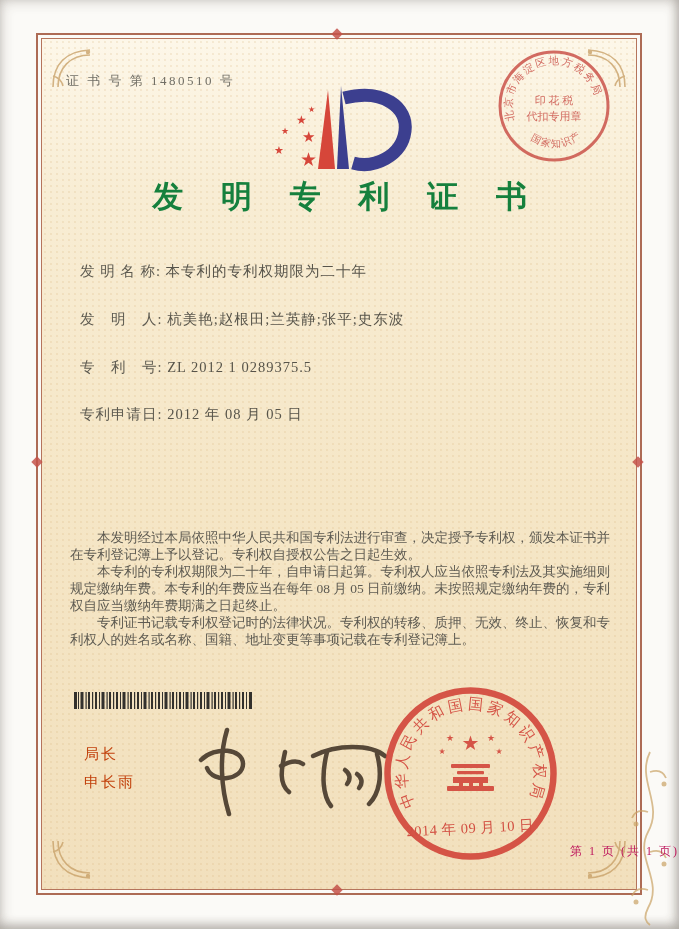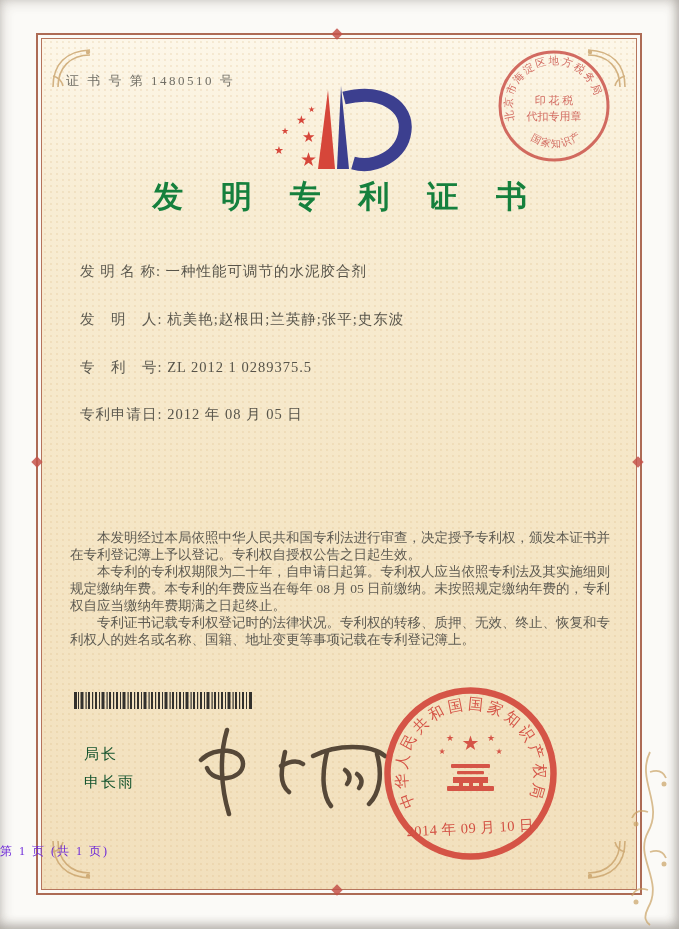"一种性能可调节的水泥胶合剂" span.val { text: 一种性能可调节的水泥胶合剂 -> 本专利的专利权期限为二十年 }
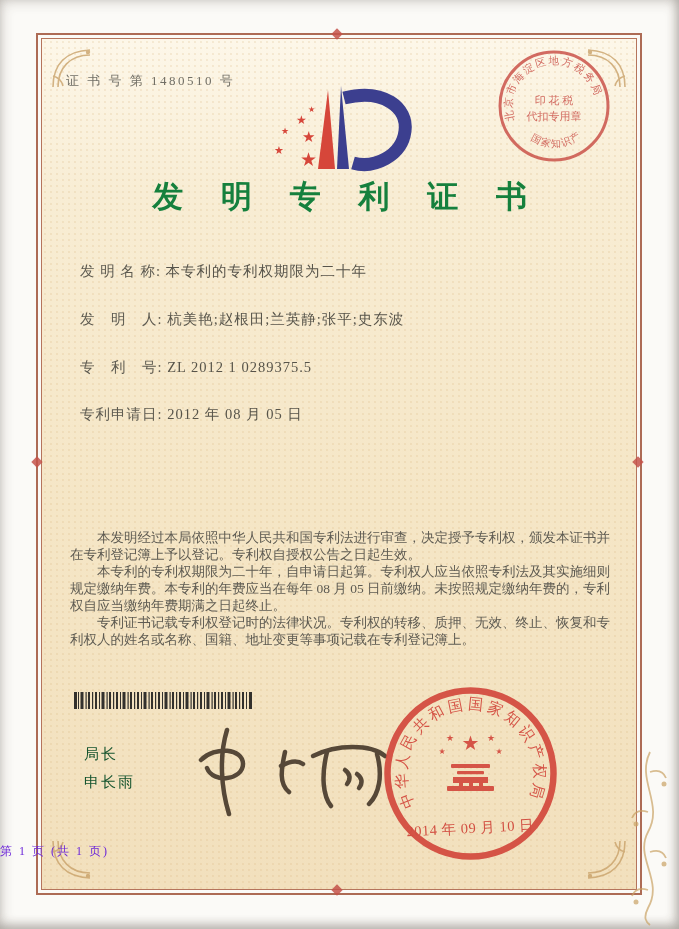"局长" .signer { color: #14532d -> #c2410c }
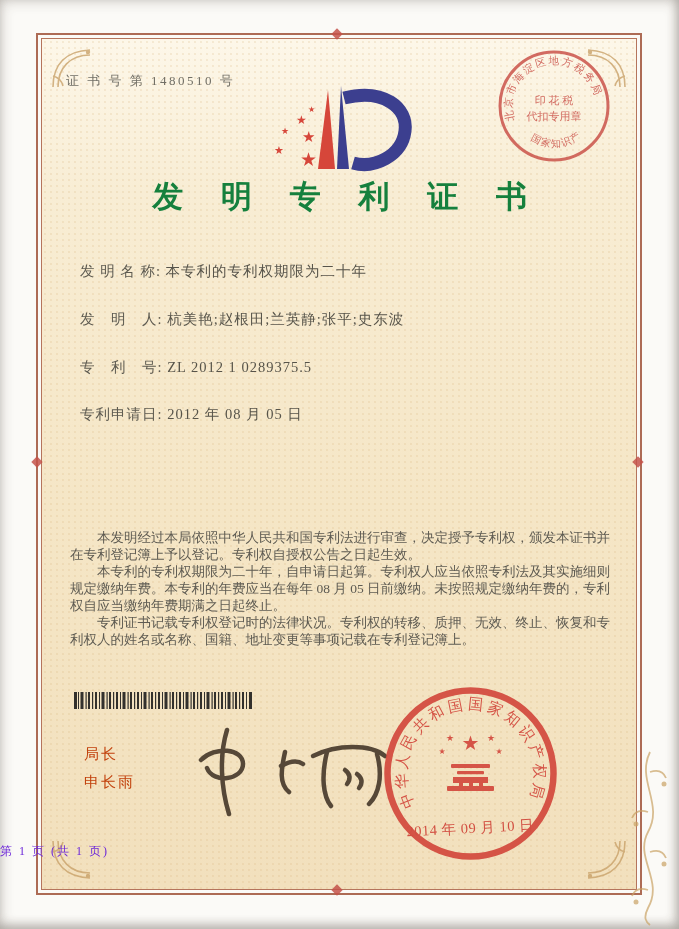"第 1 页 (共 1" .footer { color: #6d28d9 -> #be185d; text-align: left -> right }
